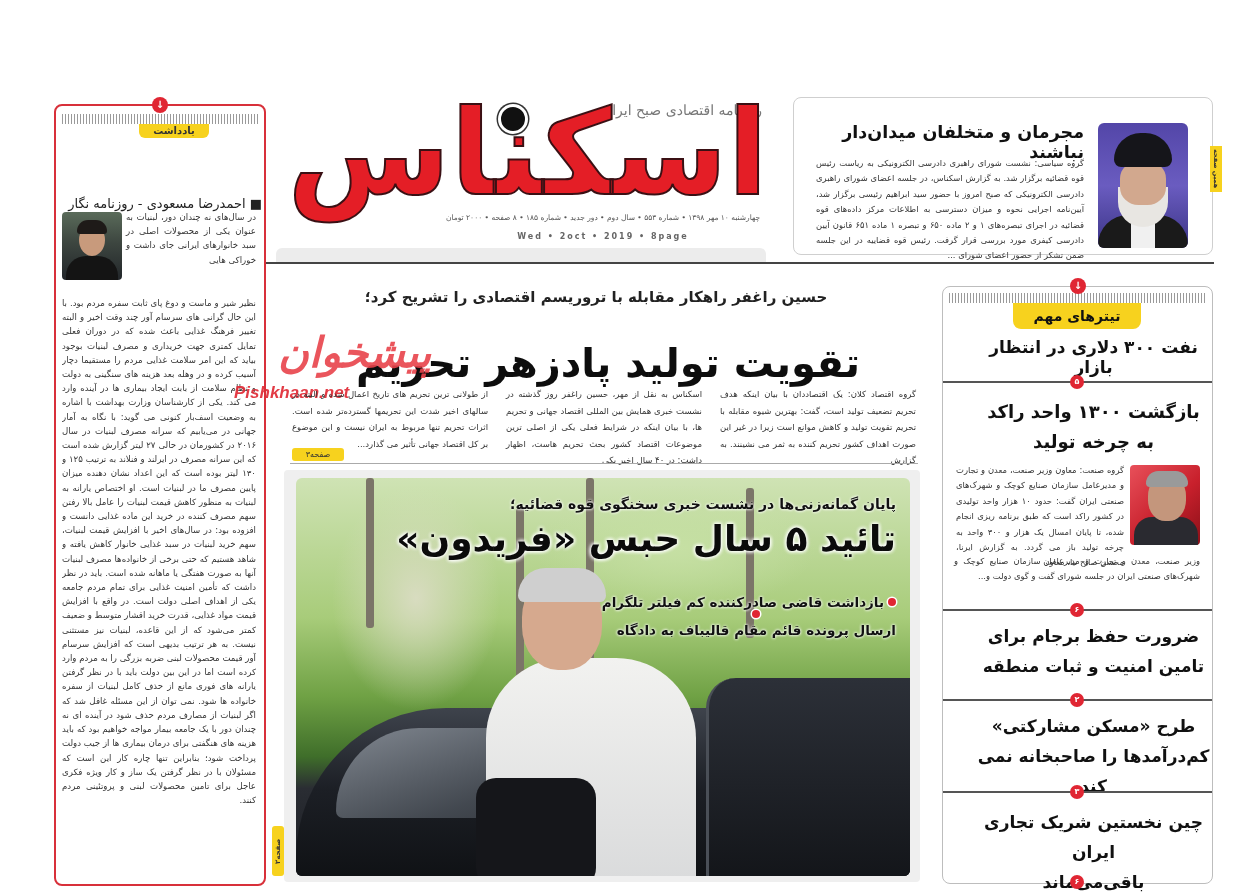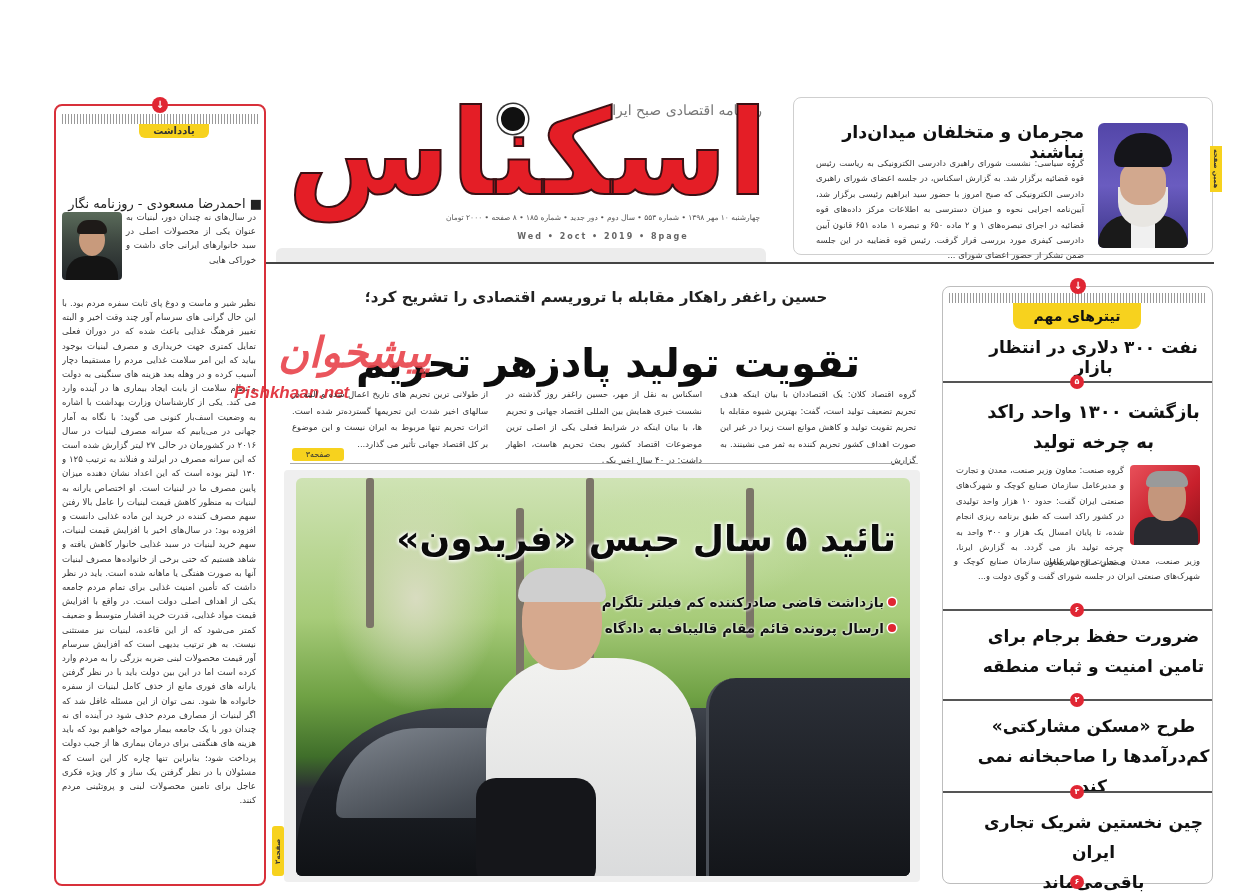"پایان گمانه‌زنی‌ها در نشست خبری" div.ph-kicker { html: none -> <div>پایان گمانه‌زنی‌ها در نشست خبری سخنگوی قوه قضائیه؛</div> }
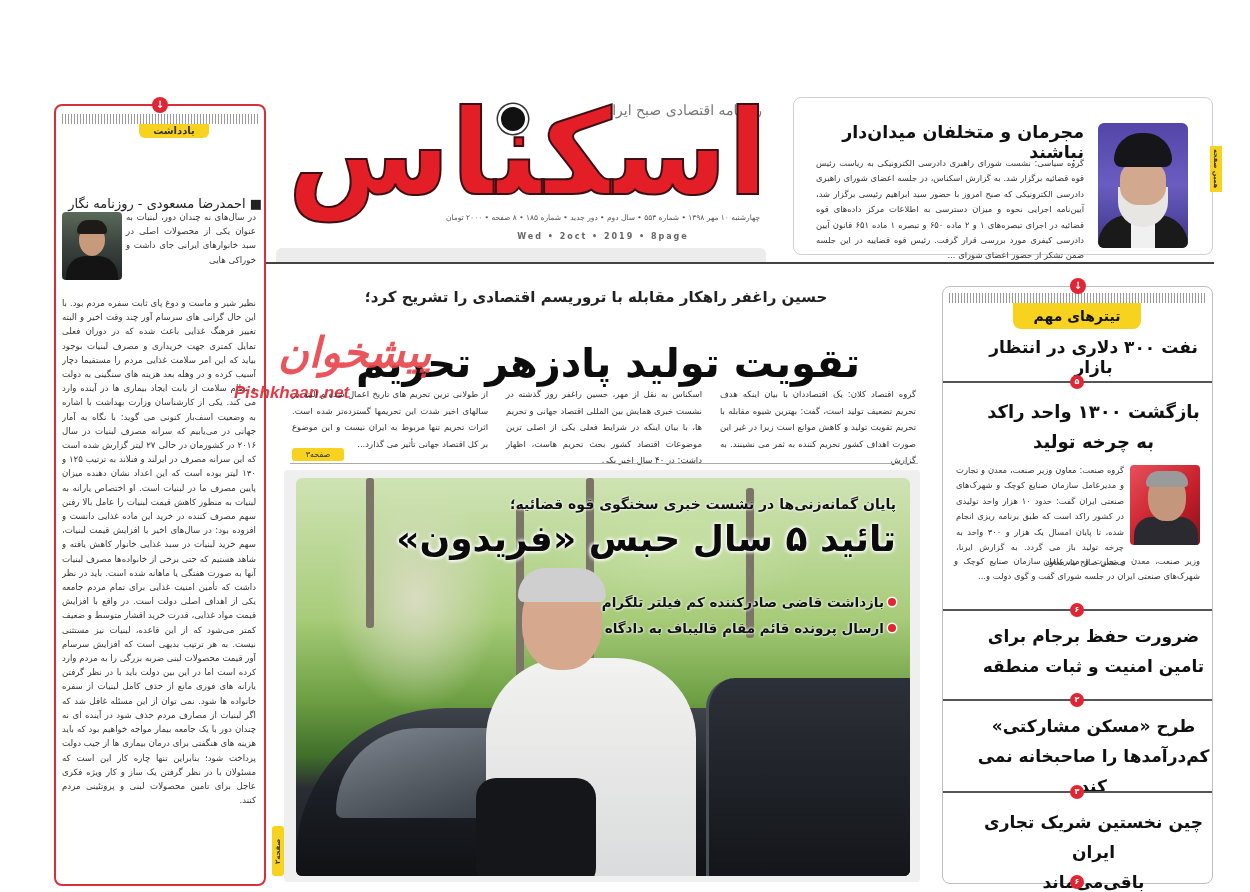"ارسال پرونده قائم مقام قالیباف" div.ph-bullet { flex-direction: none -> column; top: 142px -> 132px }
